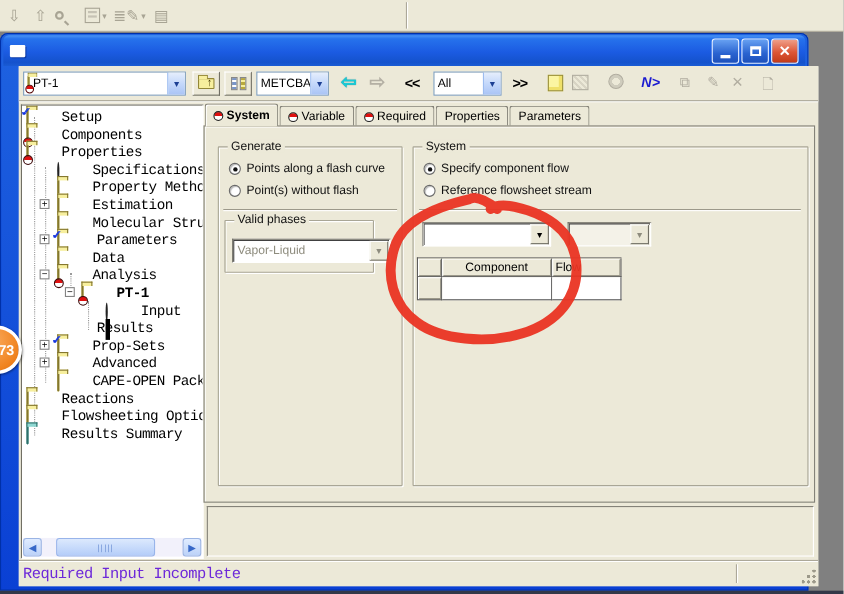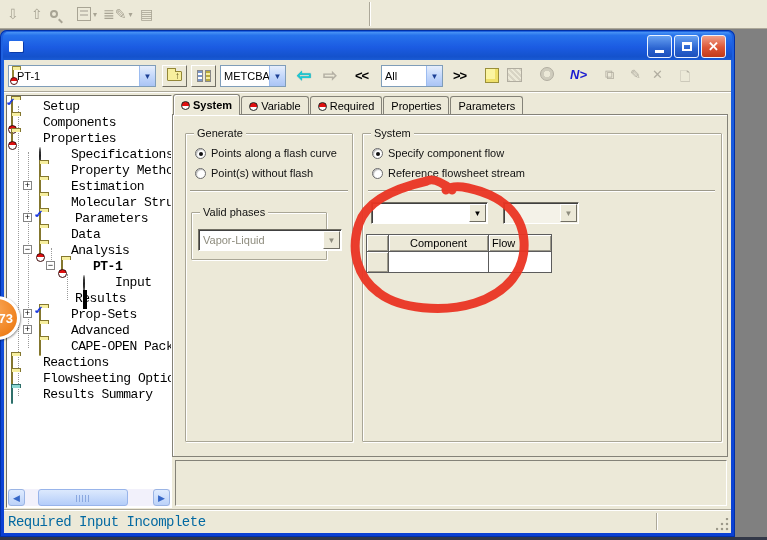"PT-1" .win-body { left: 4px -> 17px }
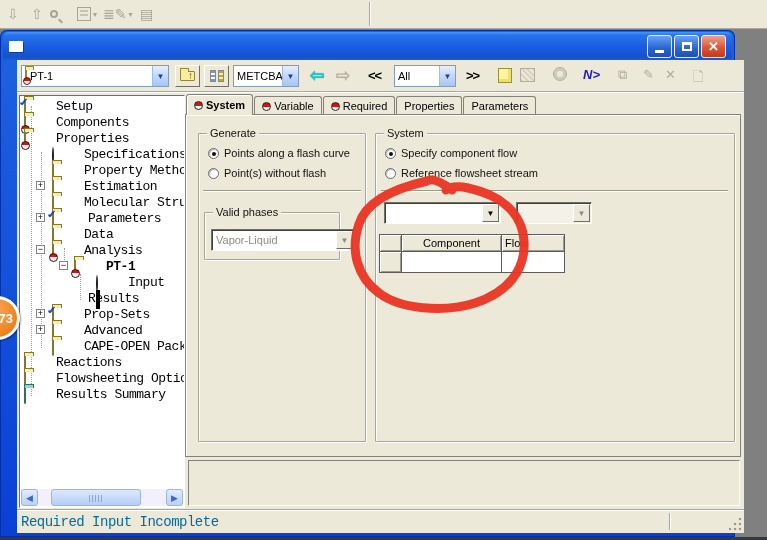"Valid phases" div.groupbox { margin-top: 12px -> none }
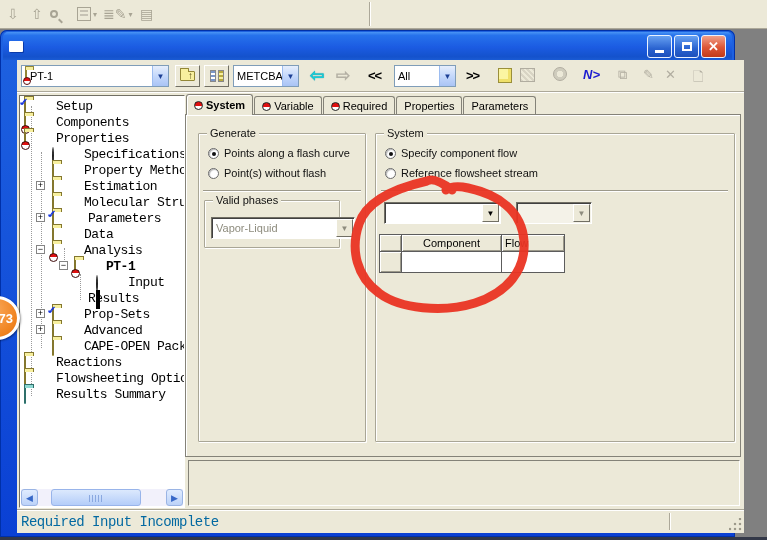"Required Input Incomplete" .status-text { color: #0369a1 -> #6d28d9 }
